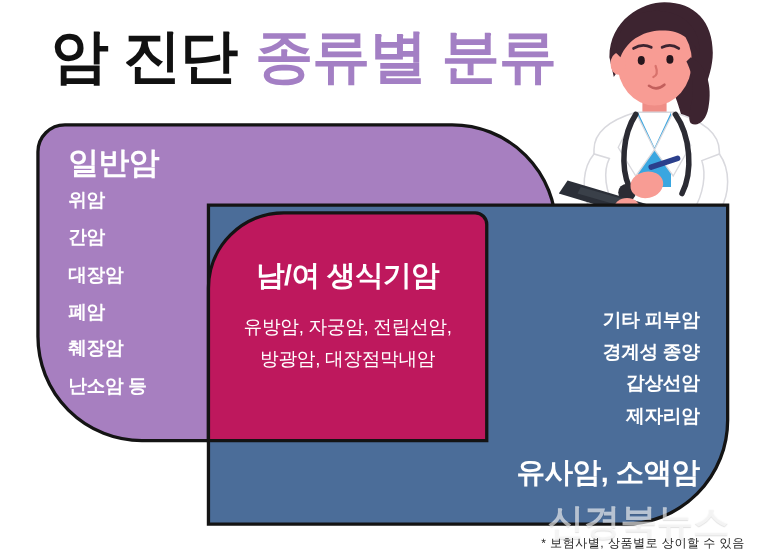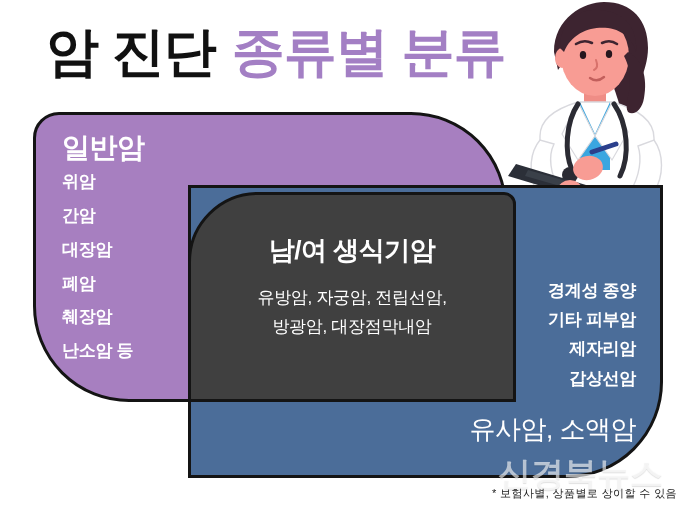"남/여 생식기암" .box-repro { background: #404040 -> #be185d; width: 328px -> 256px }
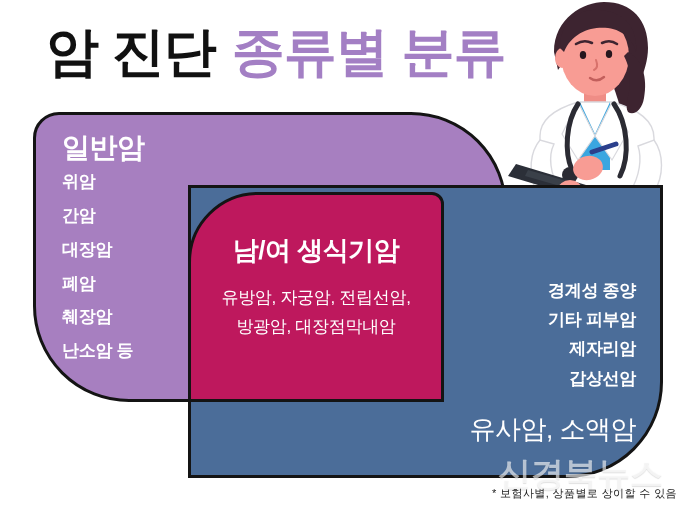"경계성 종양" div.li { order: before "기타 피부암" -> after "기타 피부암" }
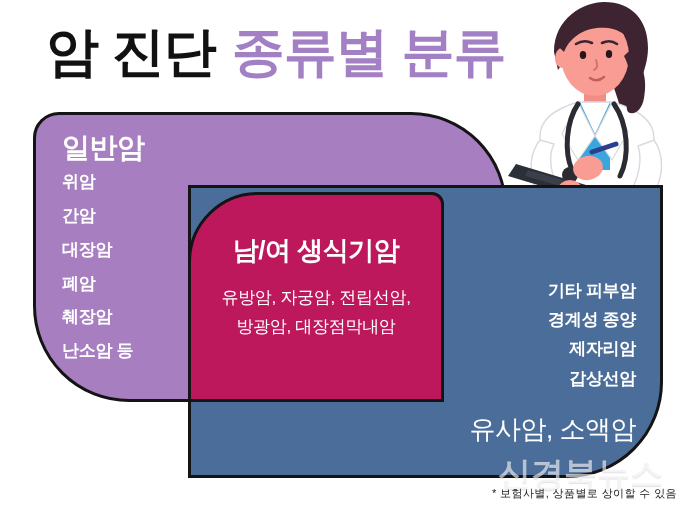"제자리암" div.li { order: before "갑상선암" -> after "갑상선암" }
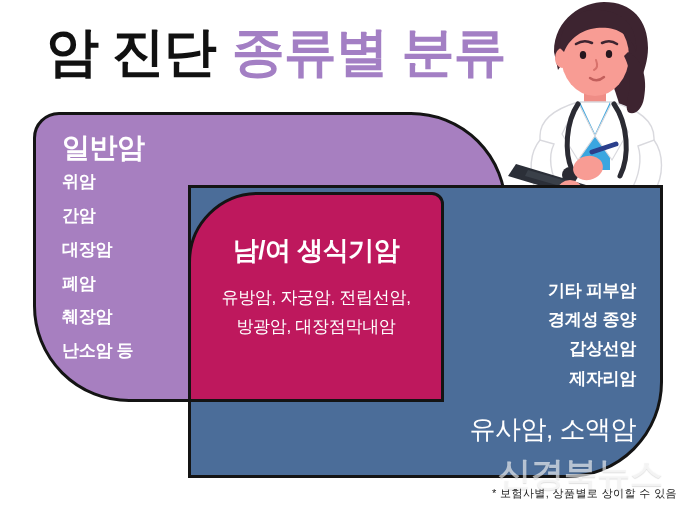"유사암, 소액암" .head-similar { font-weight: 400 -> 700 }
